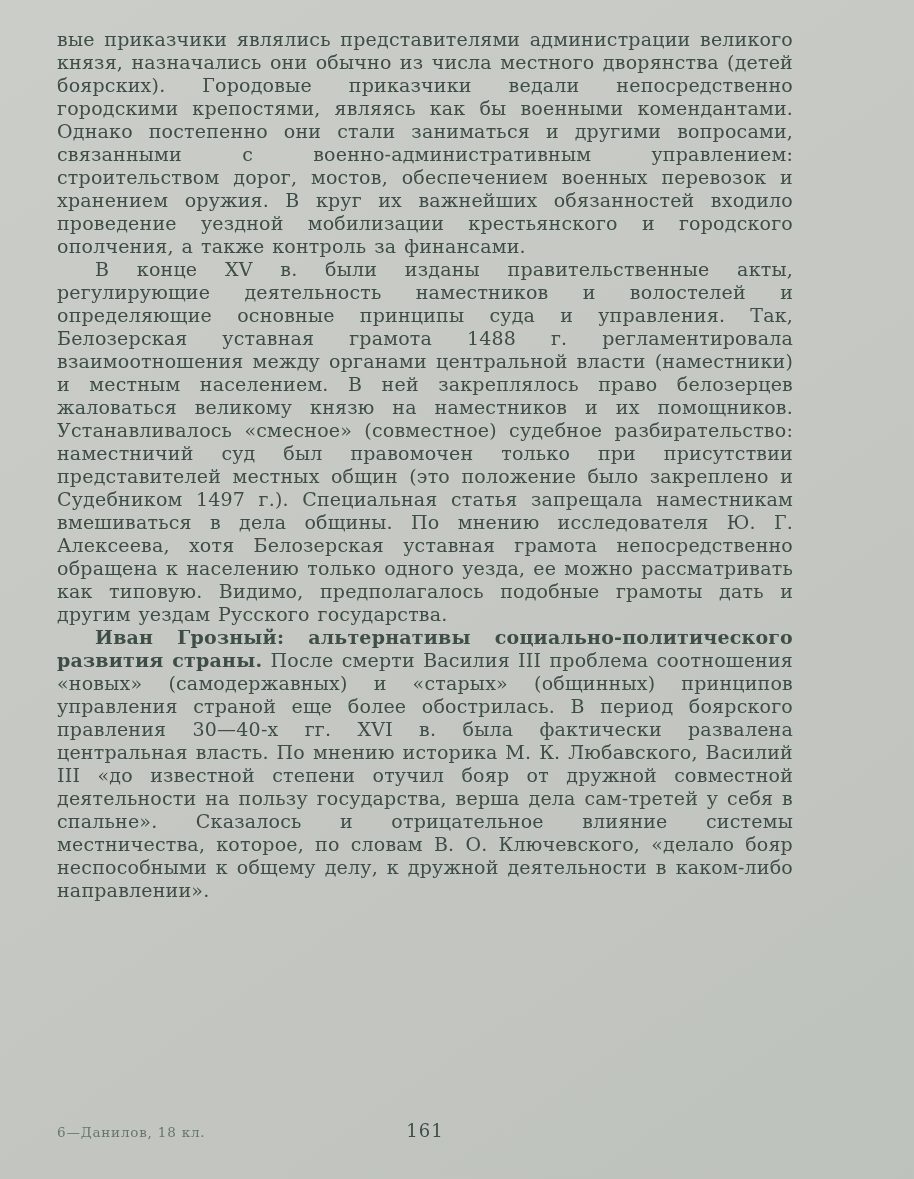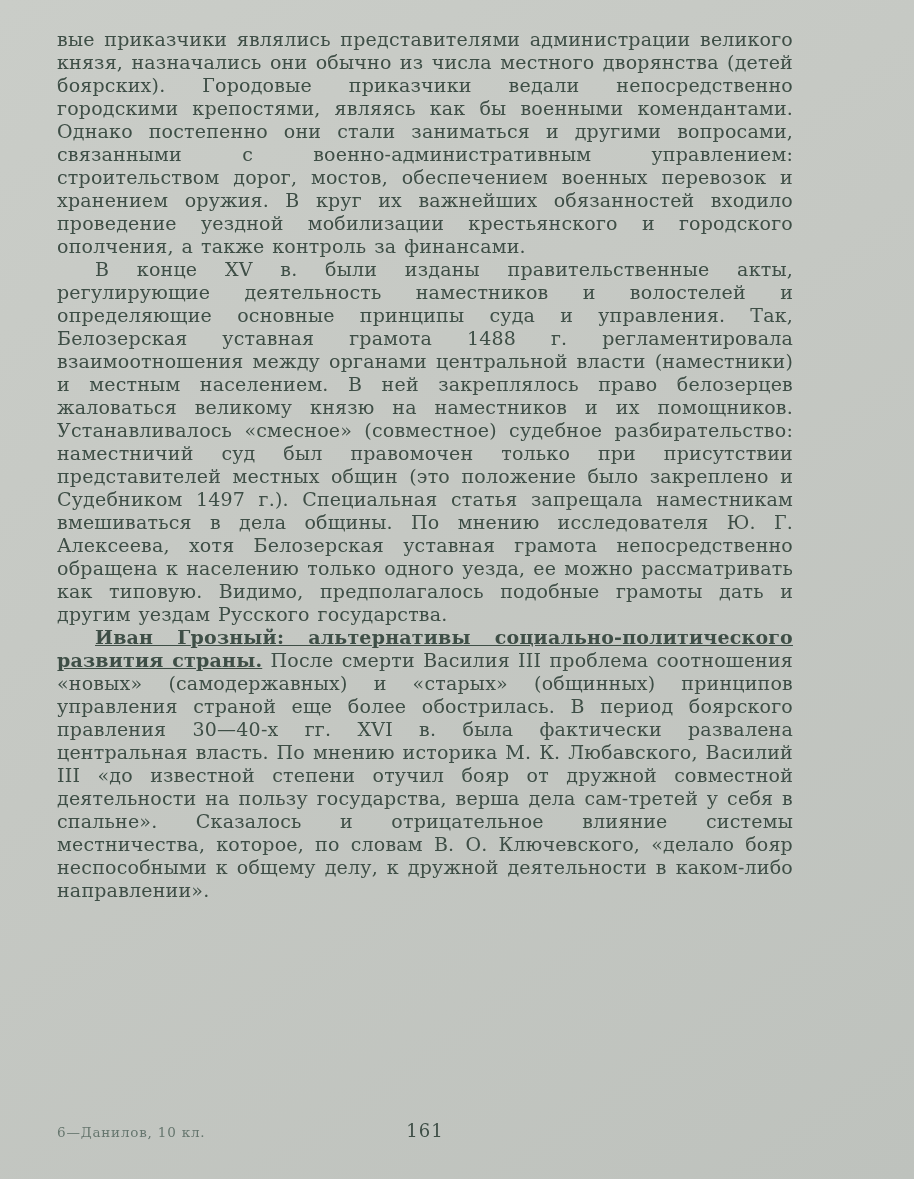"Иван Грозный: альтернативы" .lead { text-decoration: underline -> none }
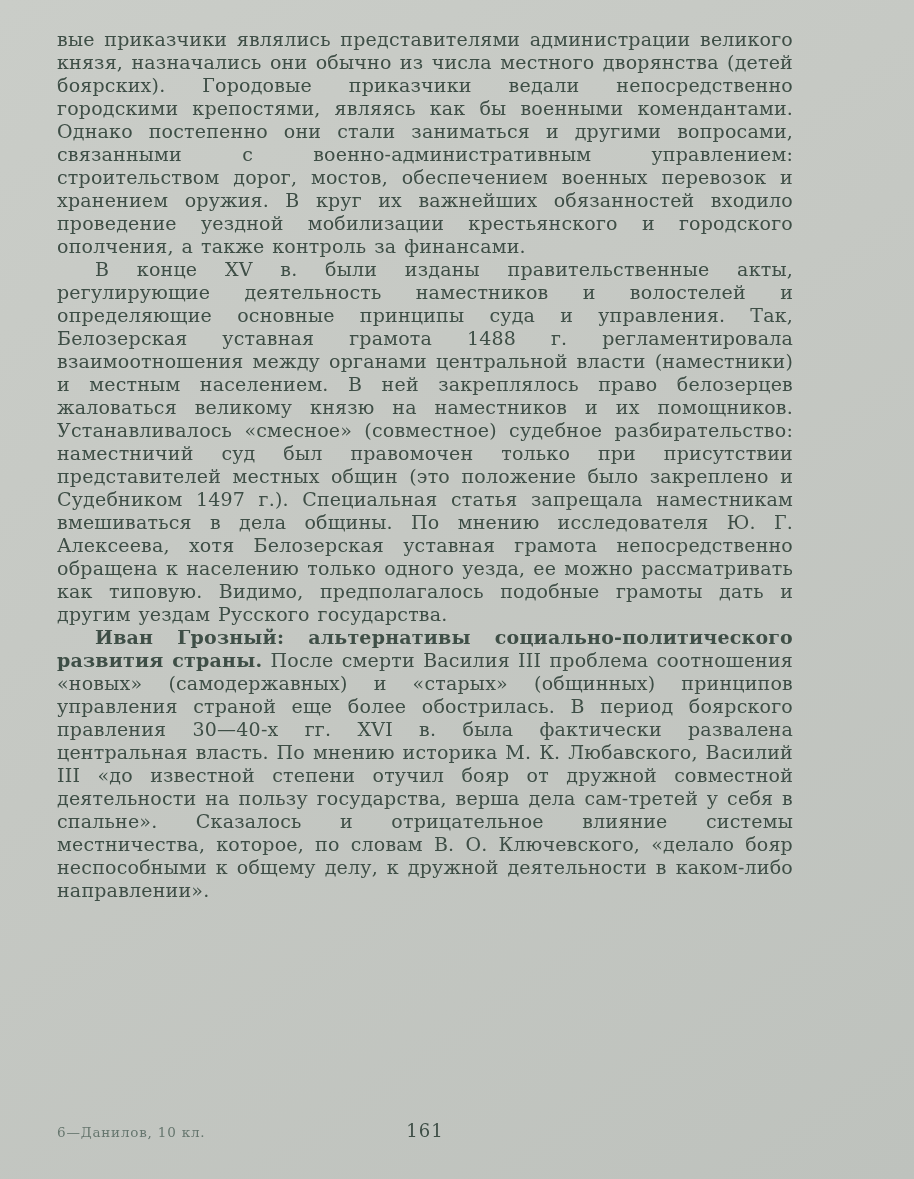"6—Данилов, 10 кл." span.signature { text: 10 -> 18 }
